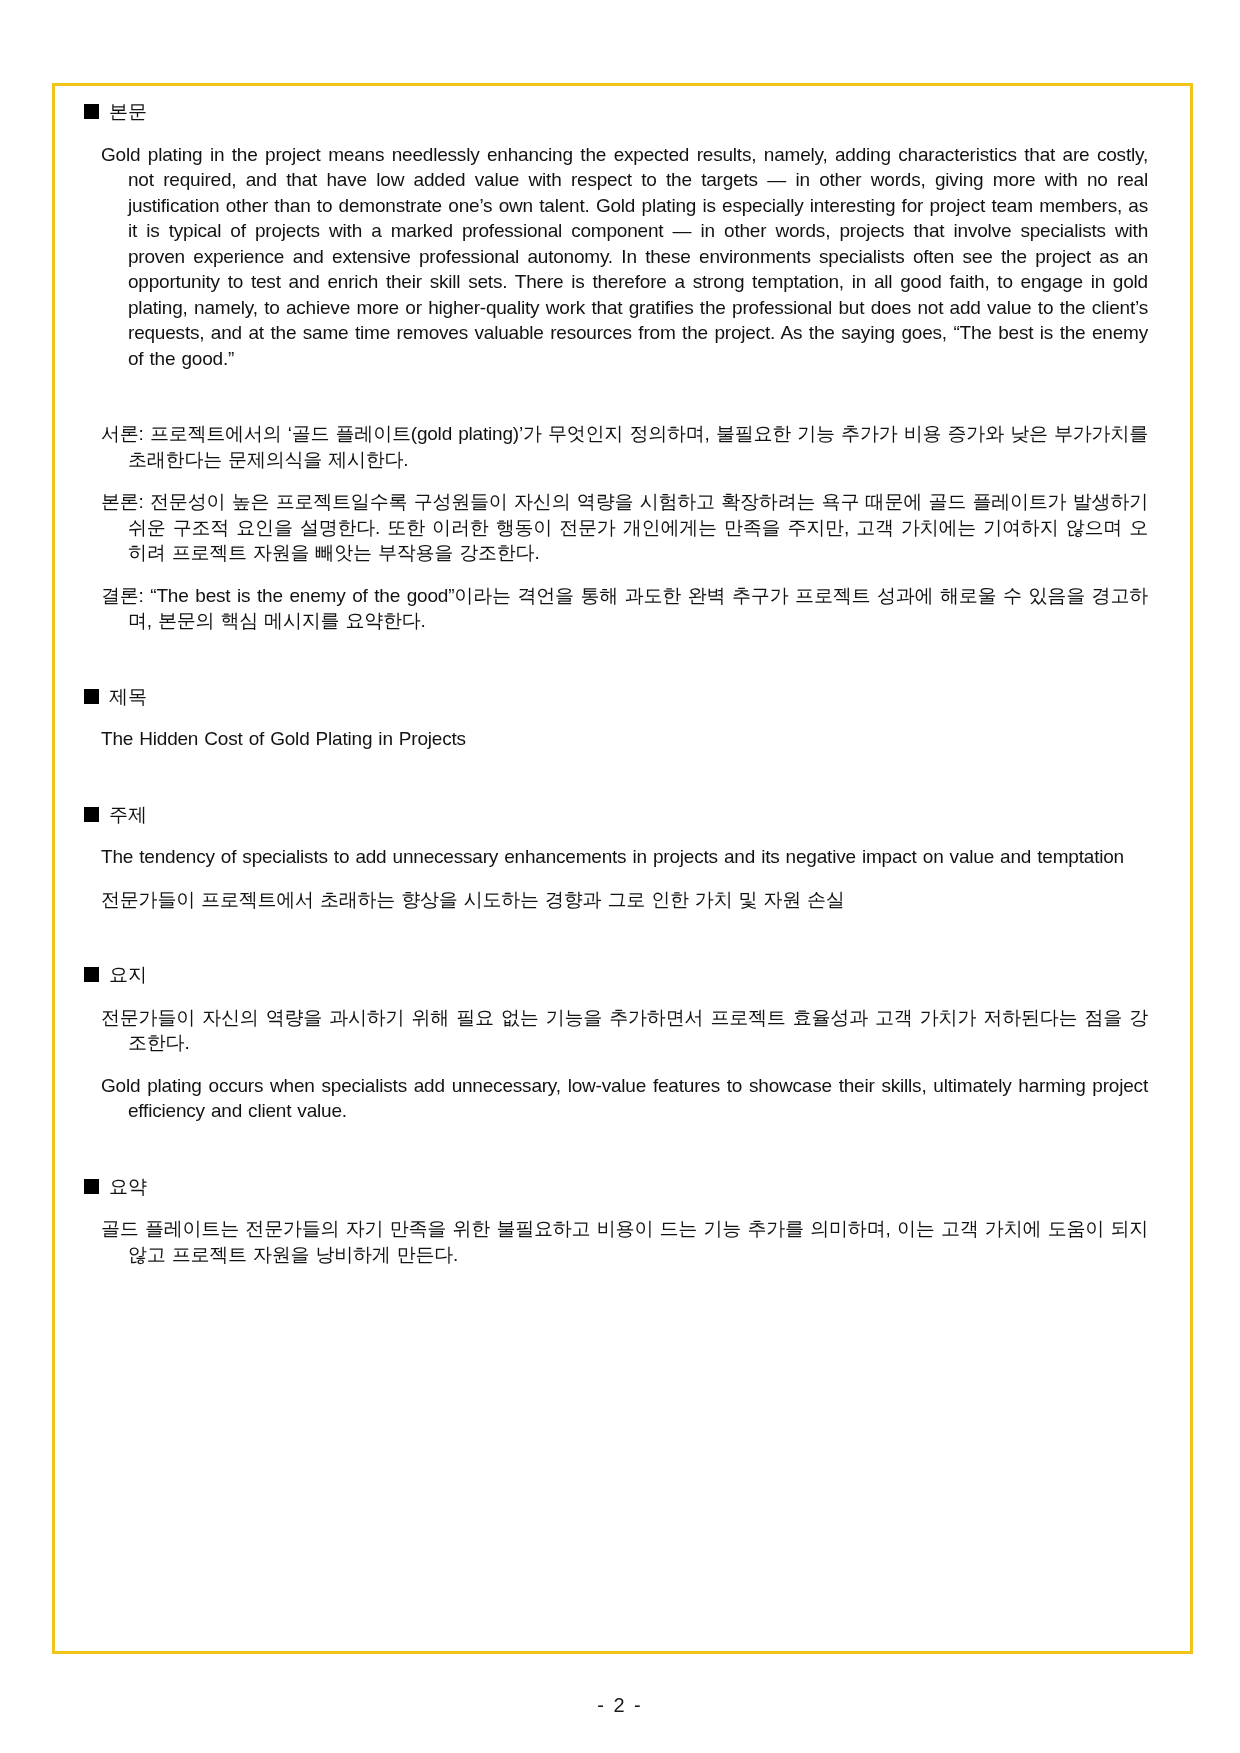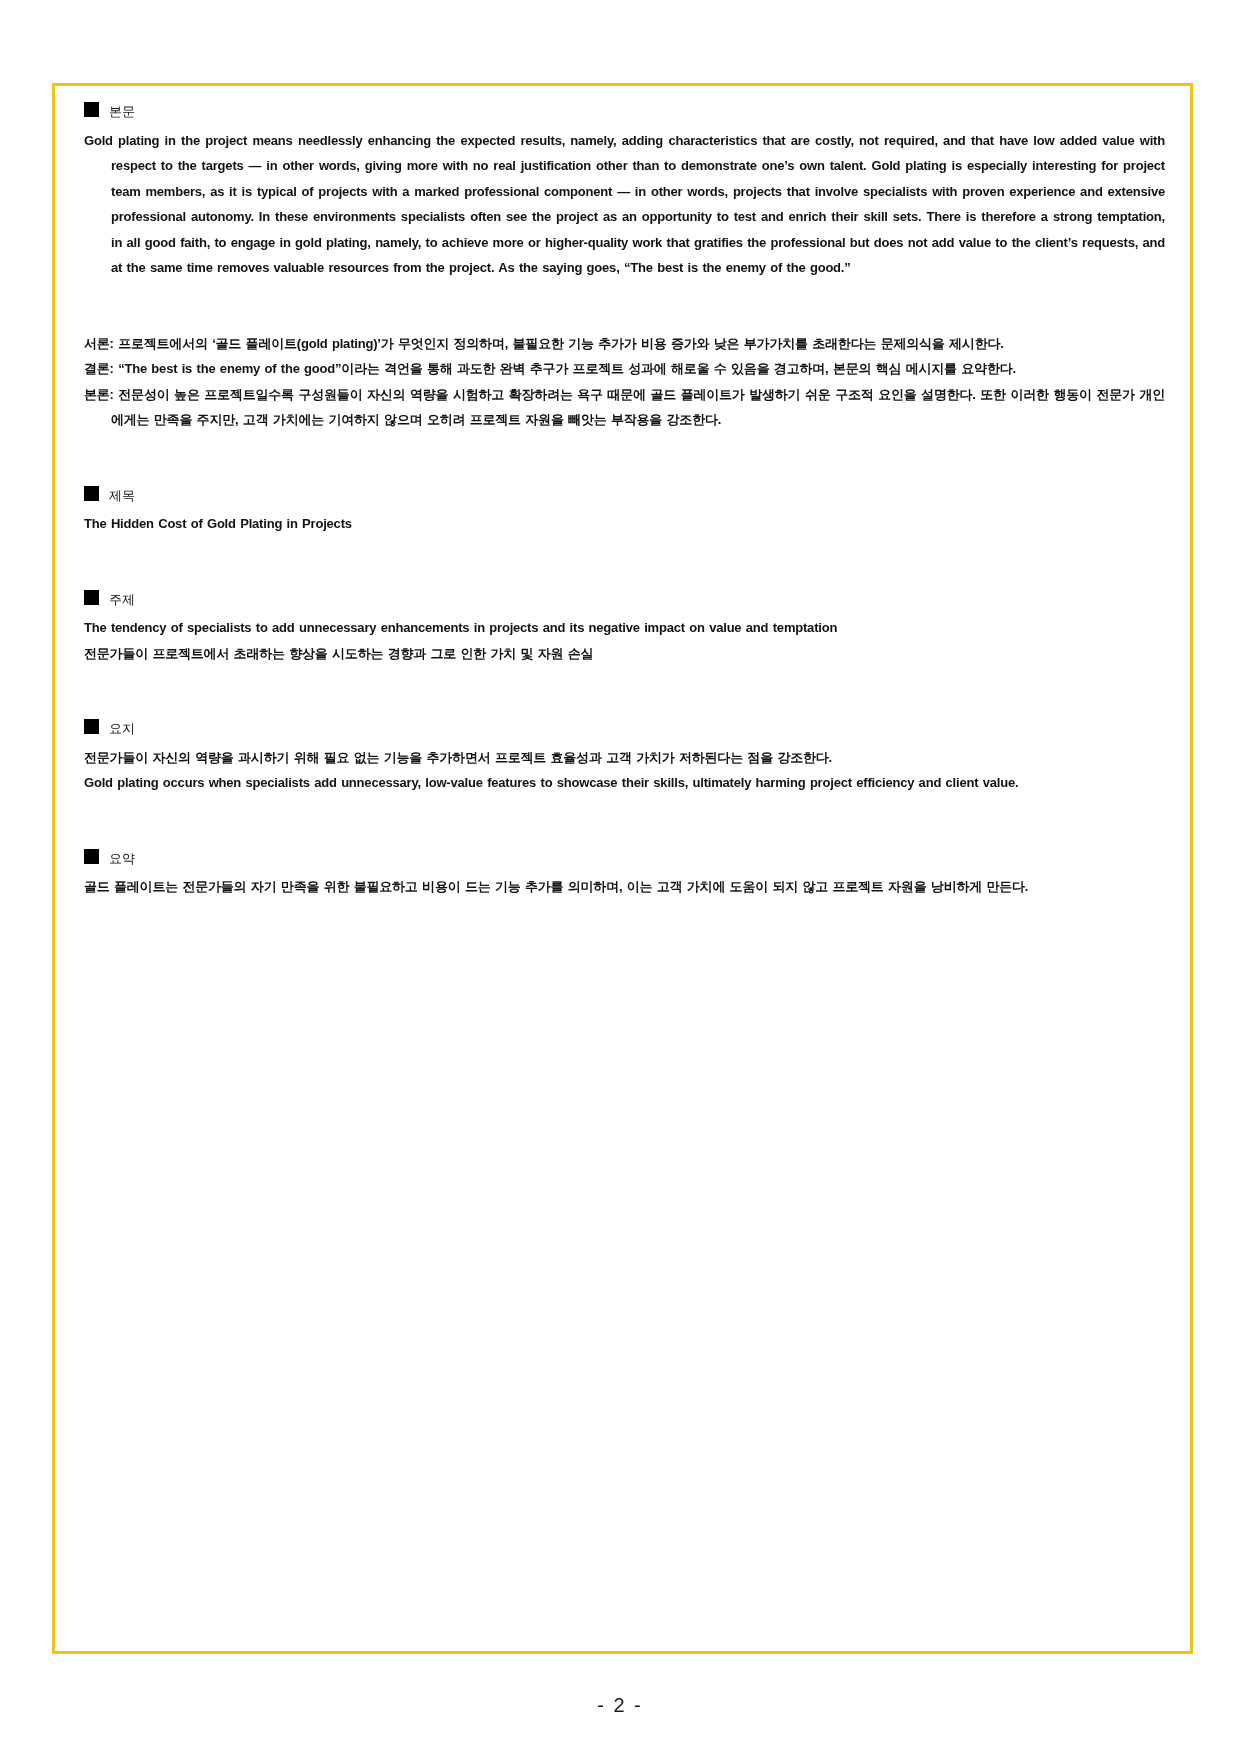"본문" .section { font-size: 13px -> 19px }
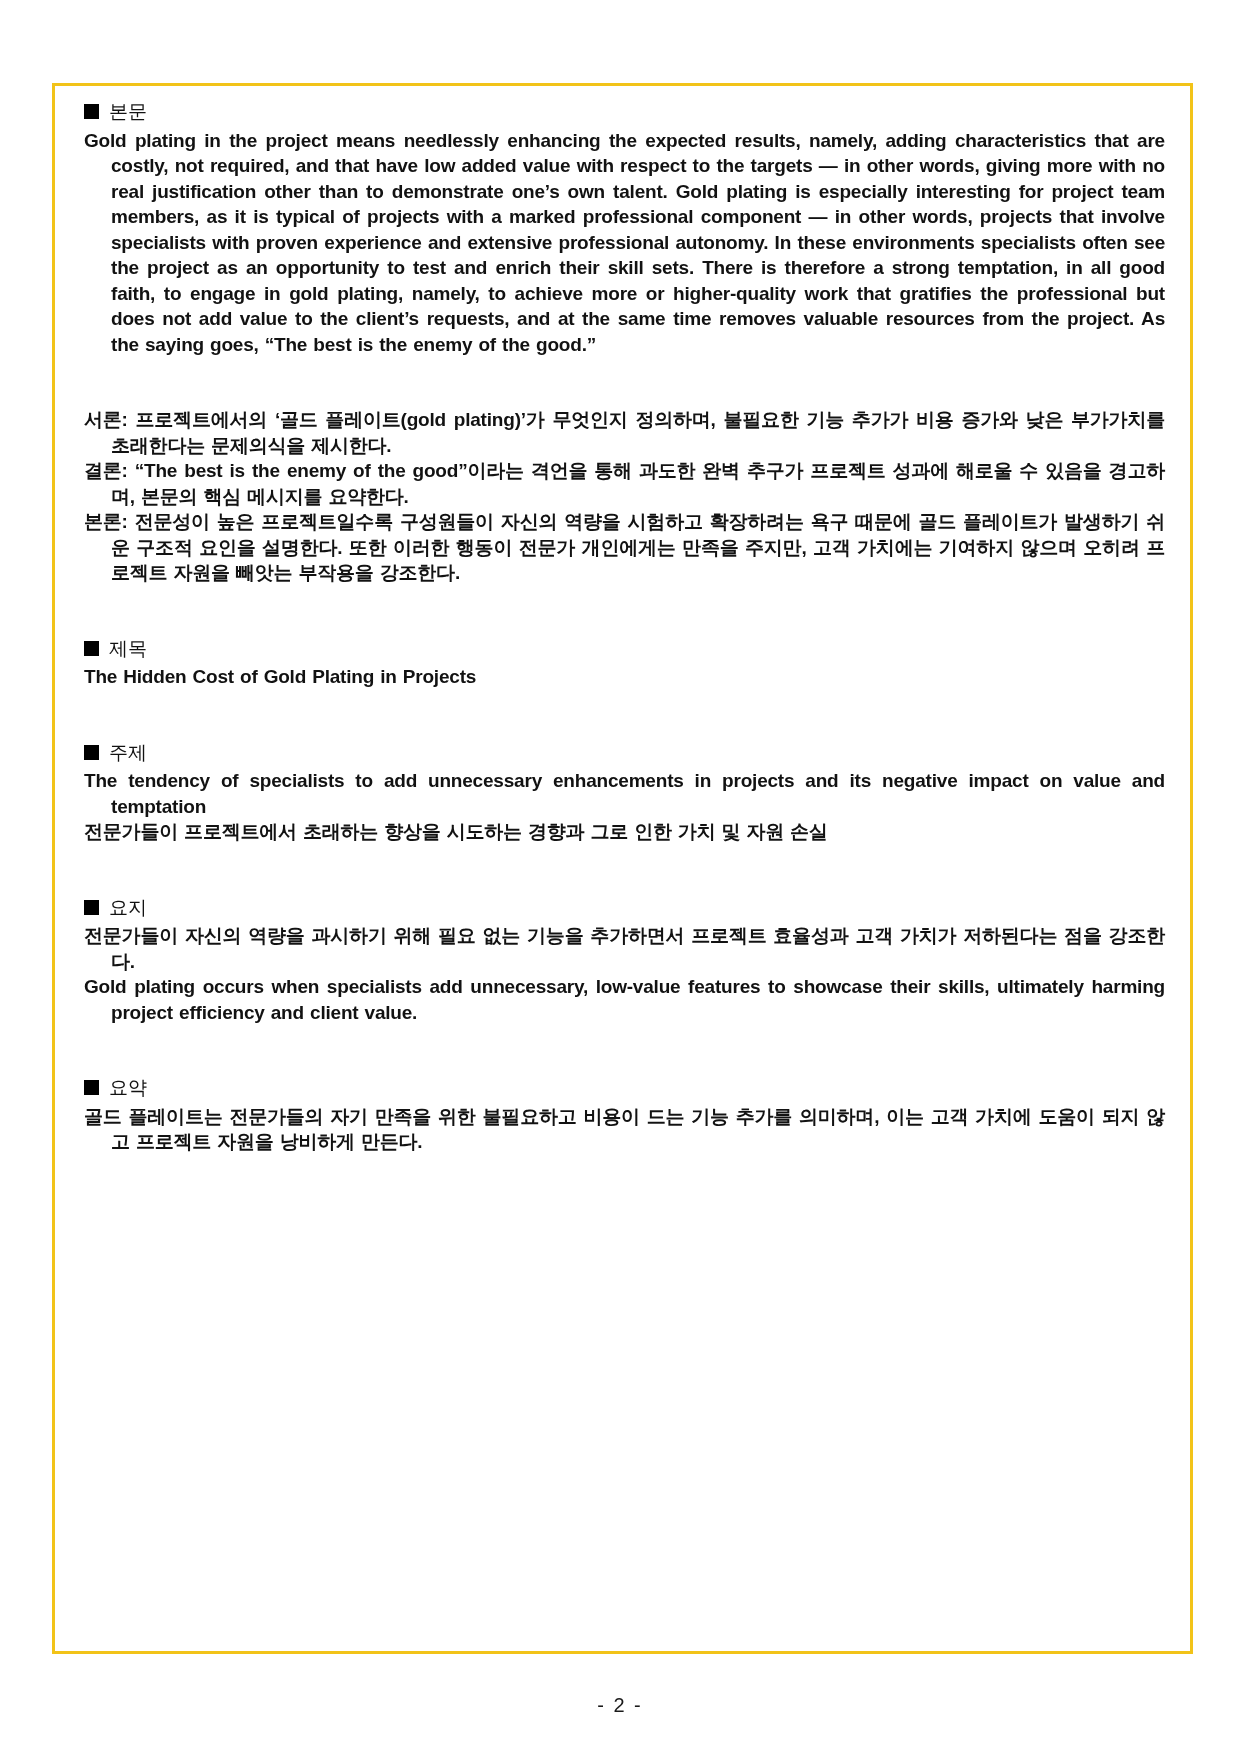"Gold plating in the project" .para { font-weight: bold -> none; margin: 0 -> 17px }
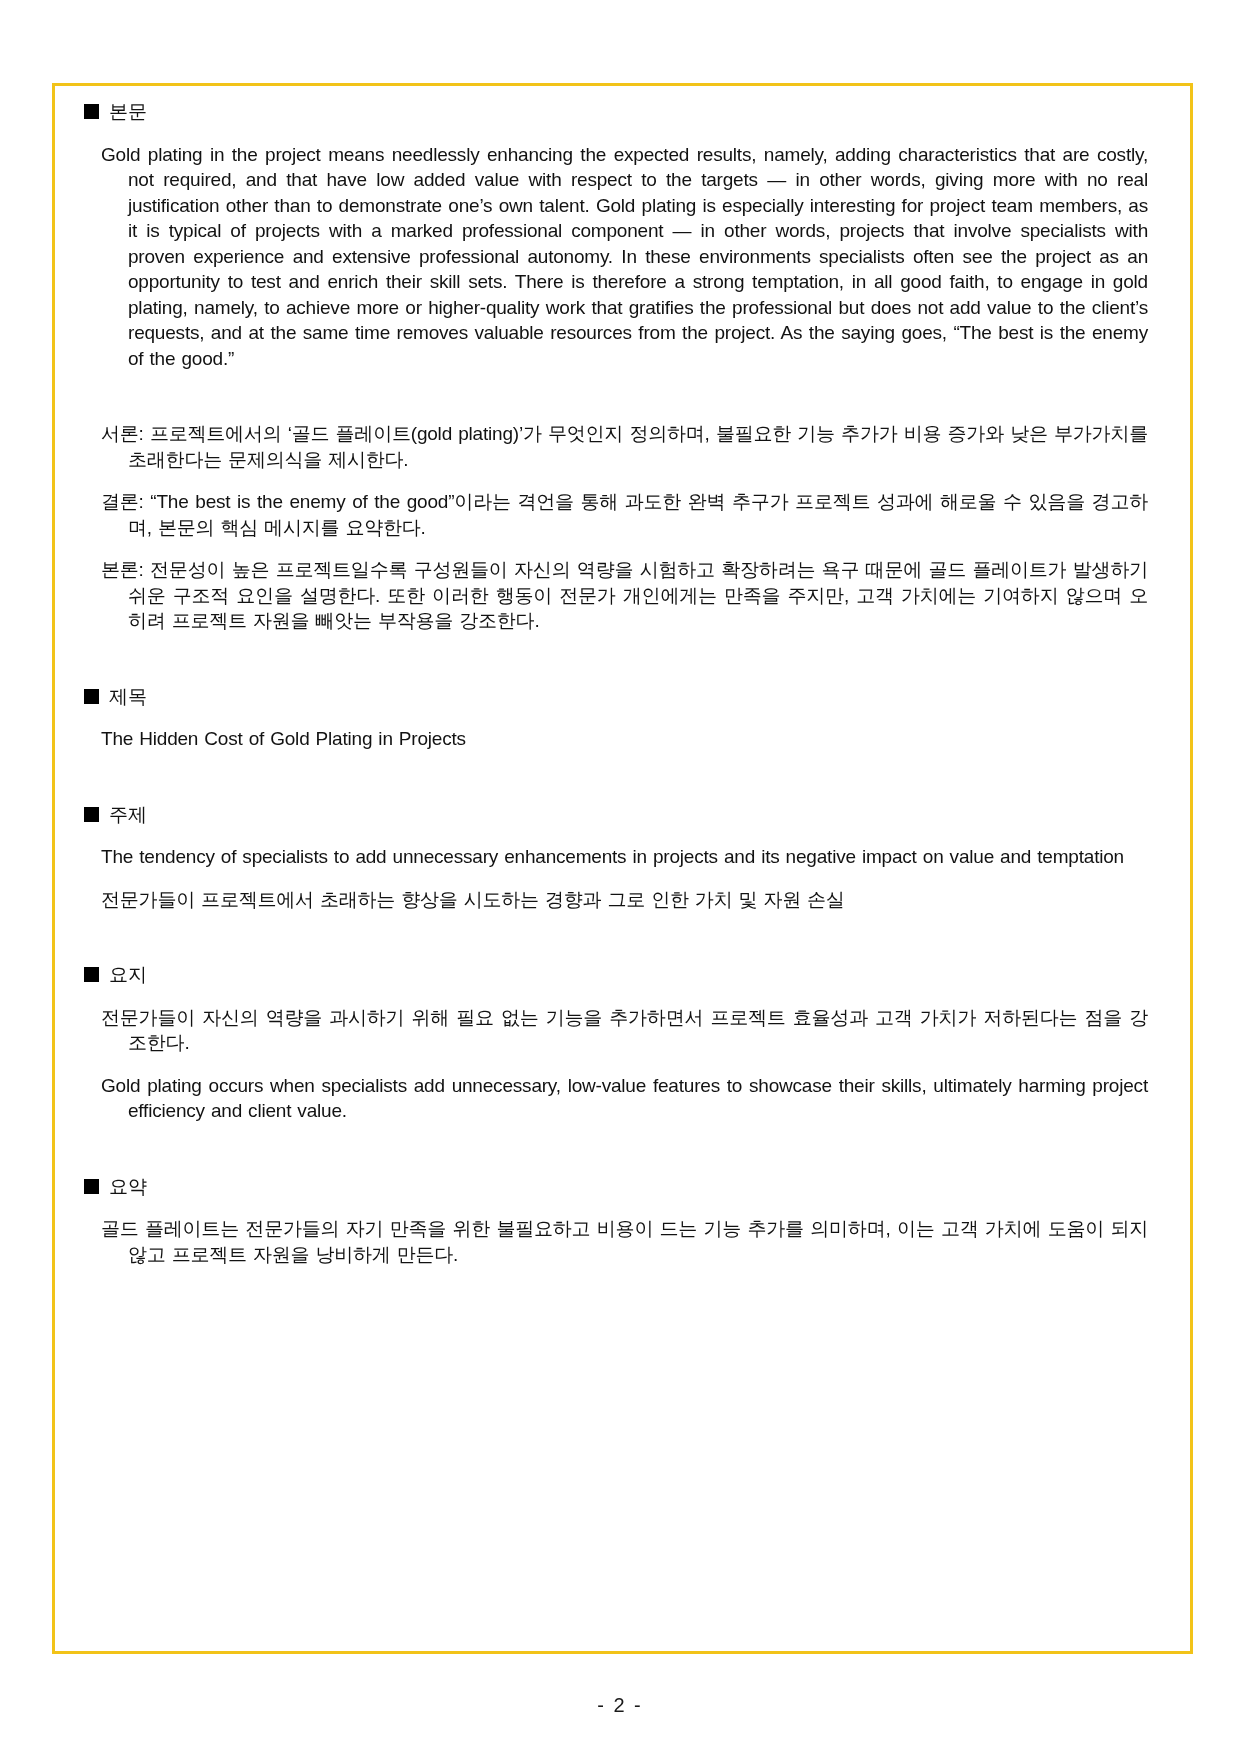"결론: “The best is the" p.para { order: before "본론: 전문성이 높은 프로젝트일수록 구성원들이" -> after "본론: 전문성이 높은 프로젝트일수록 구성원들이" }
